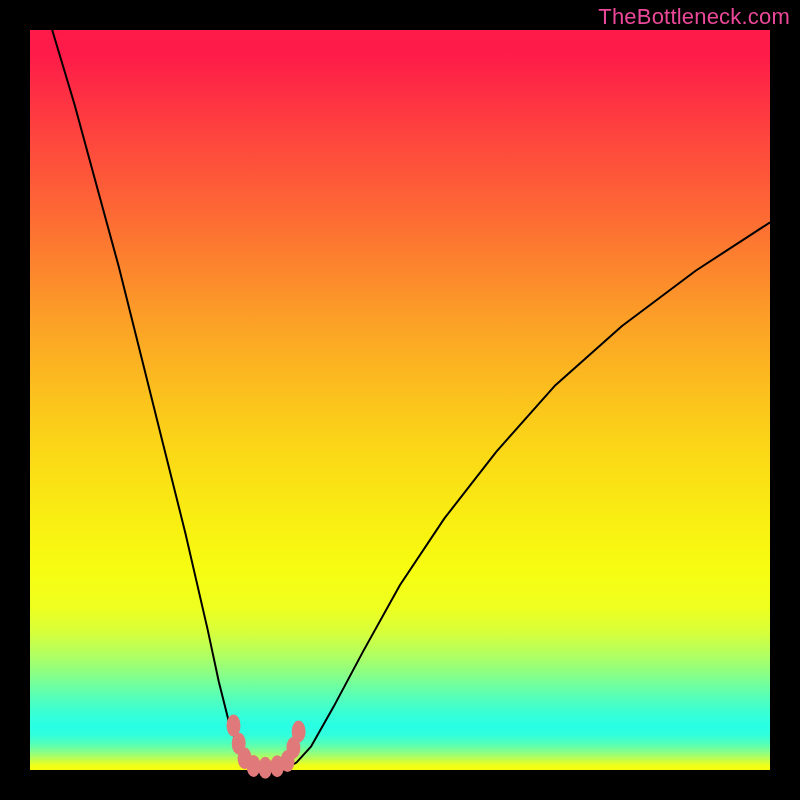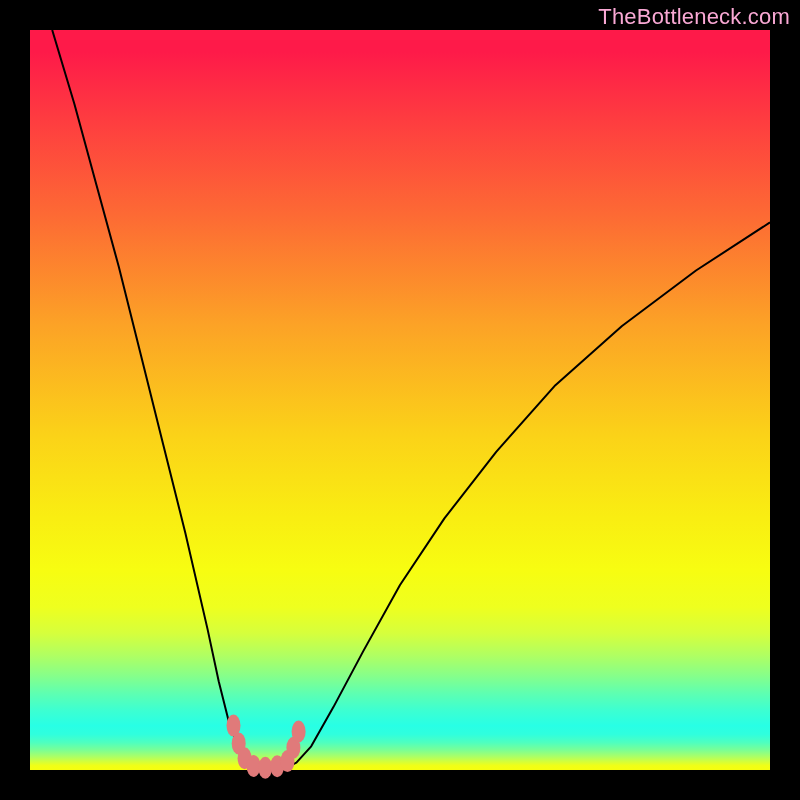"TheBottleneck.com" .watermark { color: #f9a8d4 -> #ec4899 }
